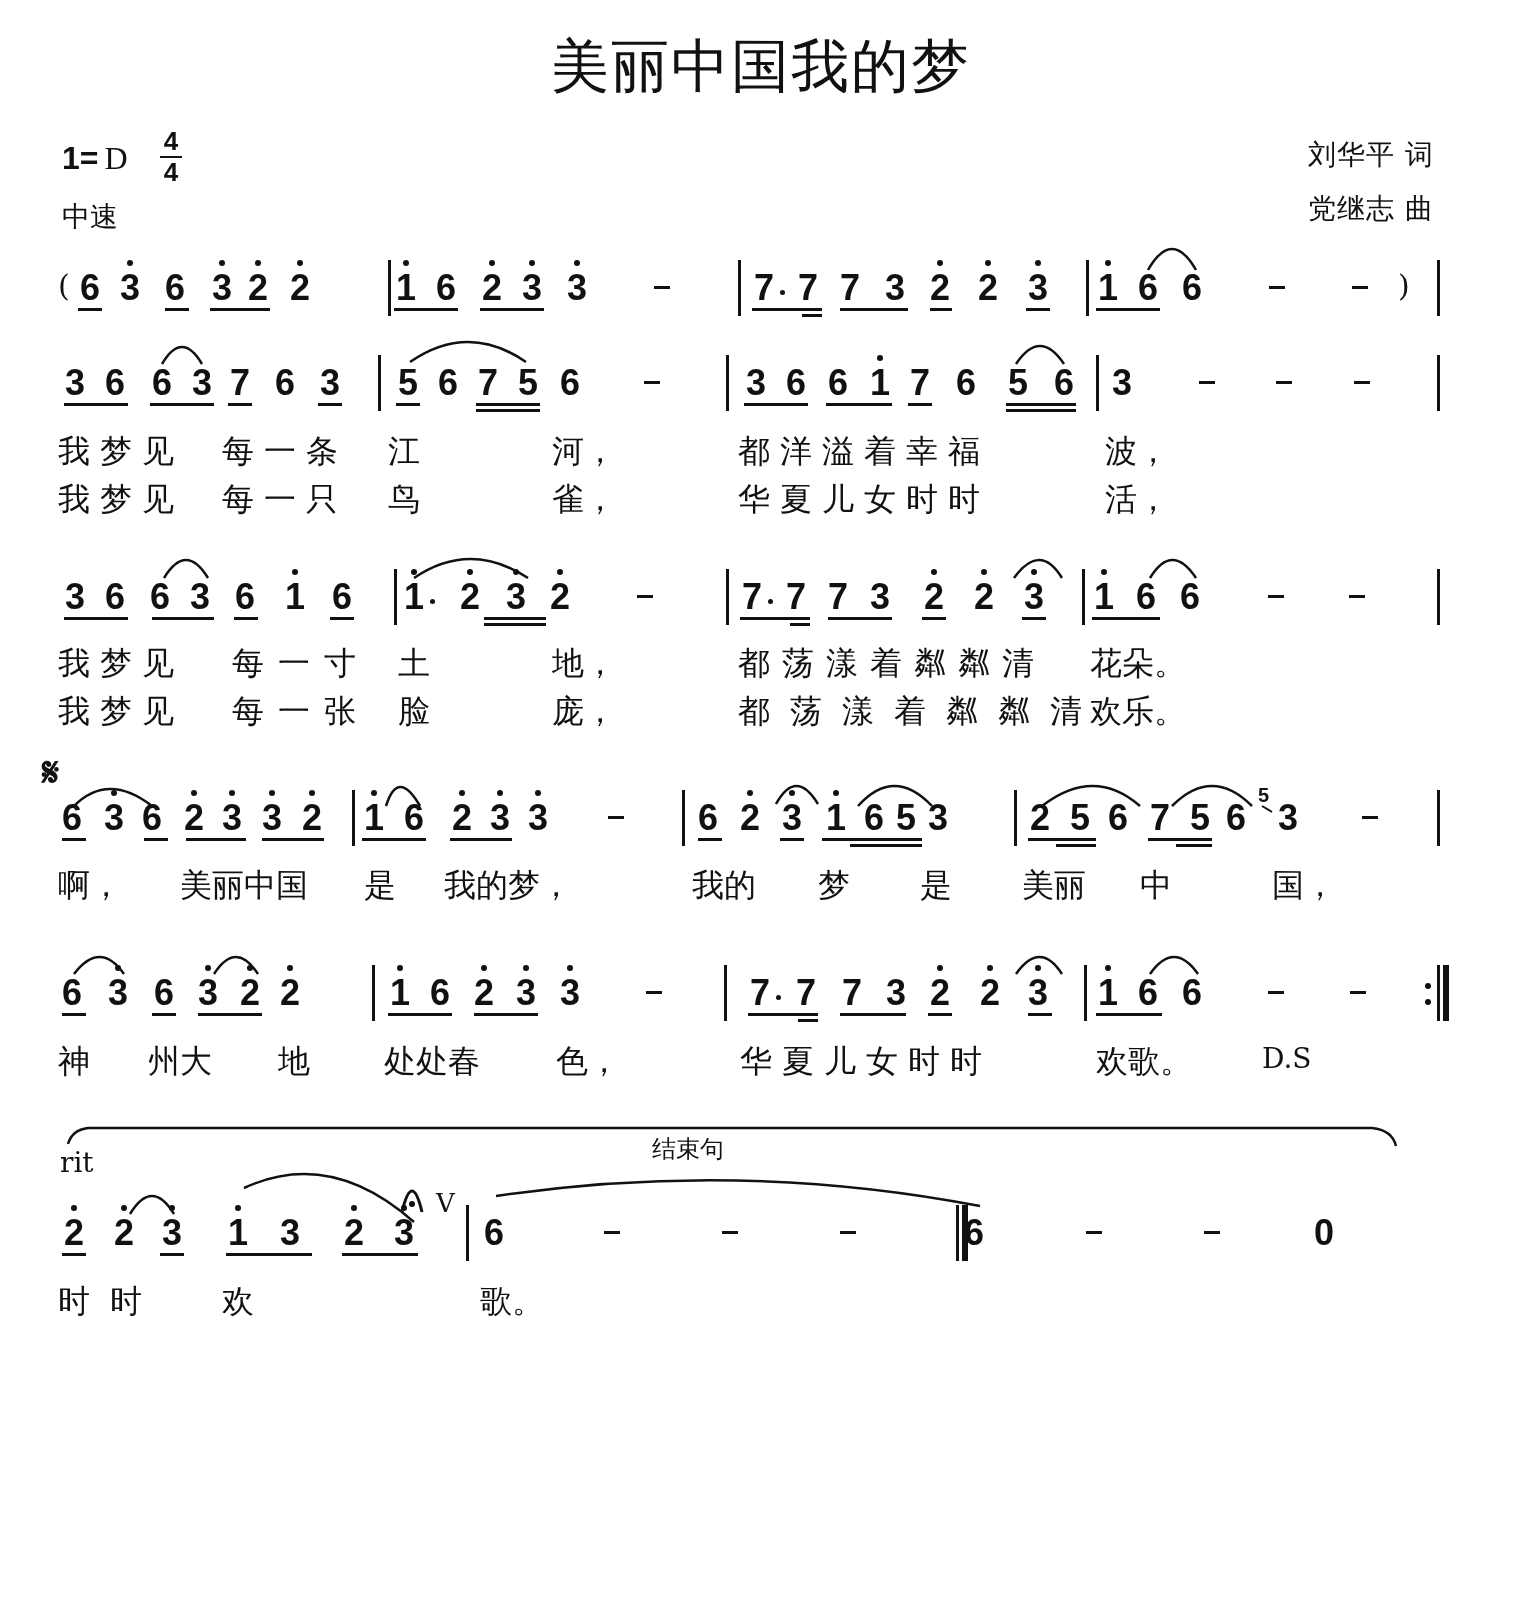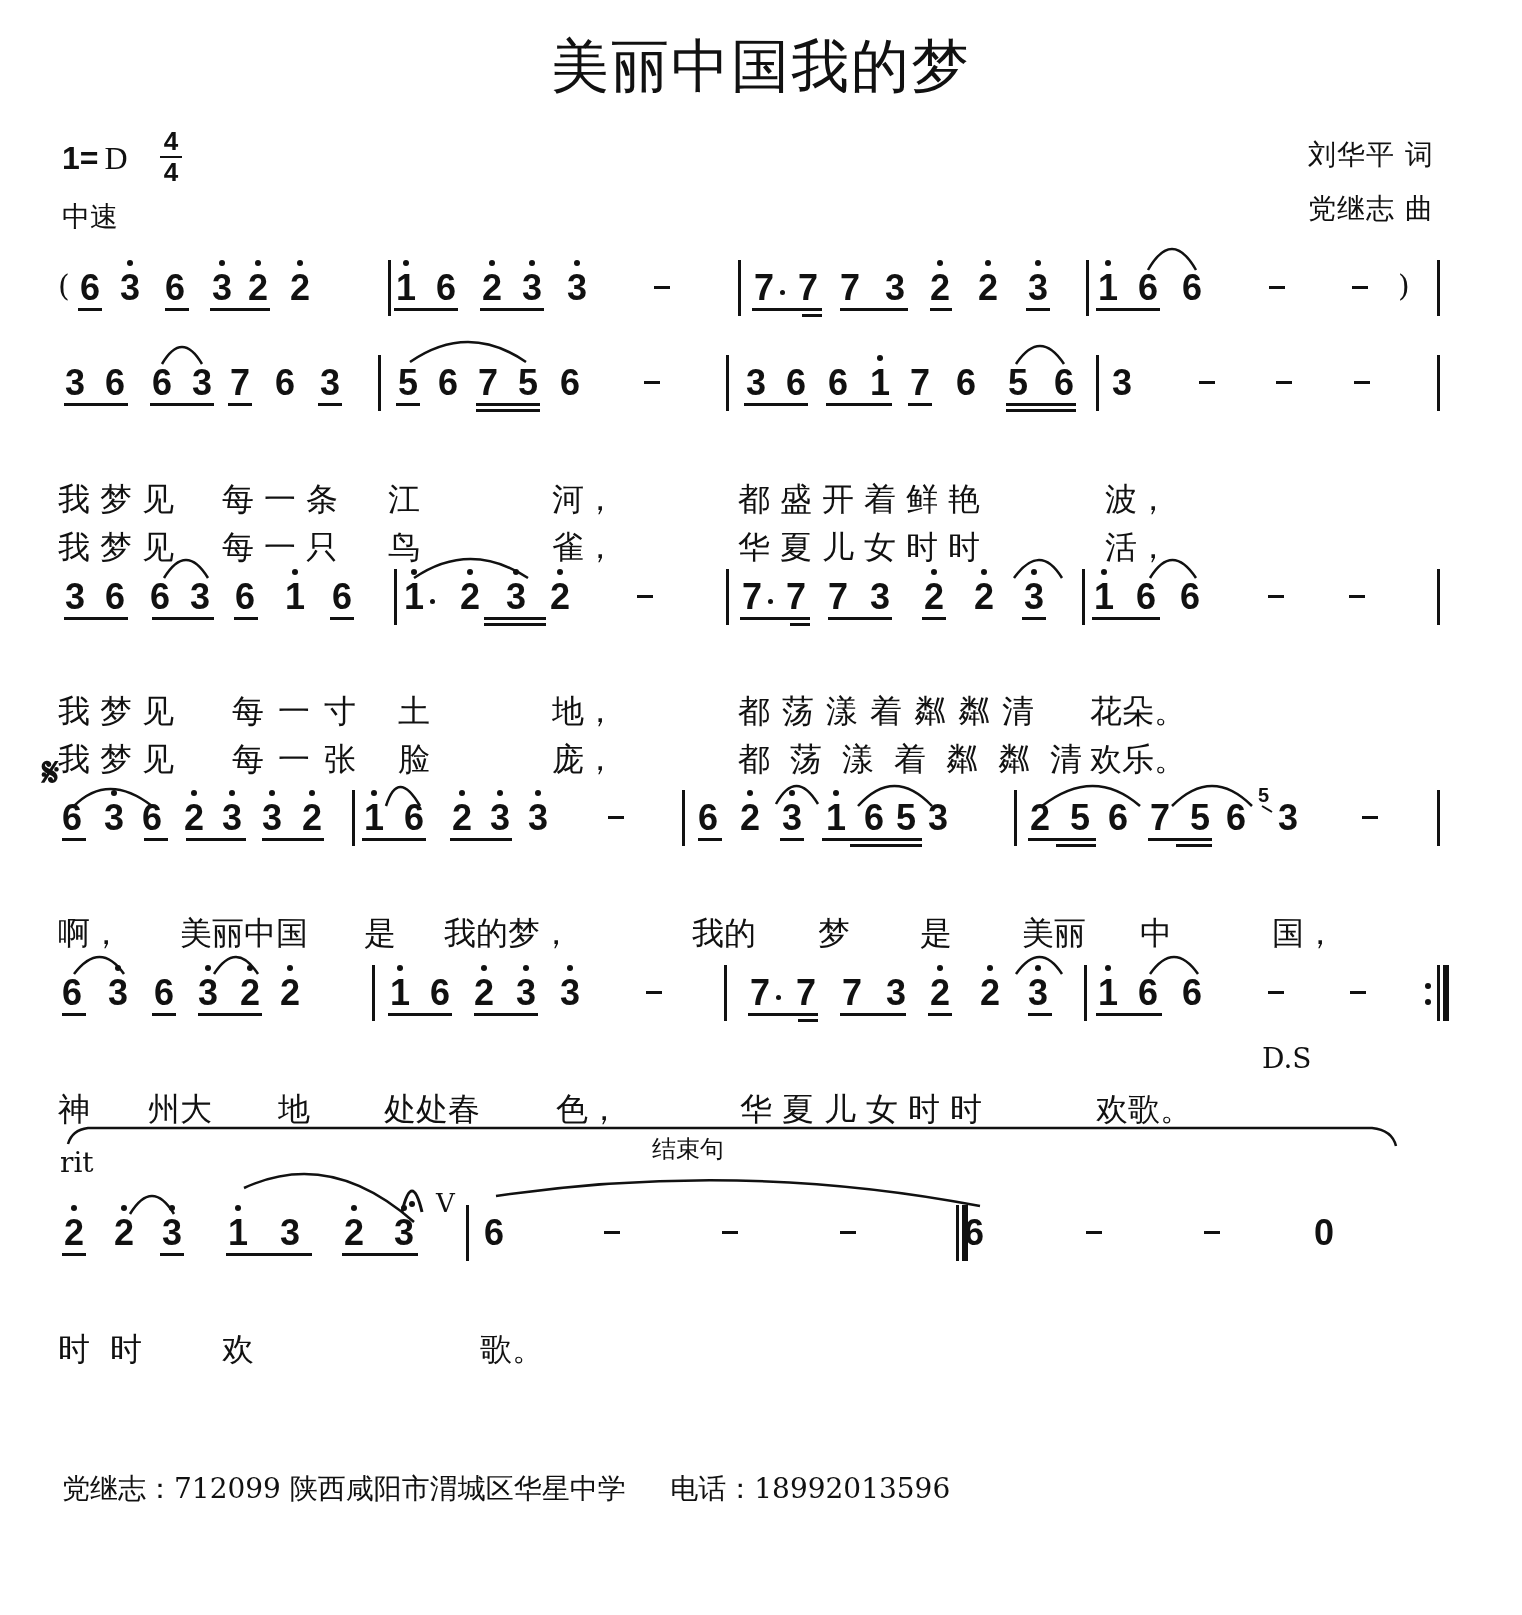"我梦见" .lyr { margin-top: 48px -> none }
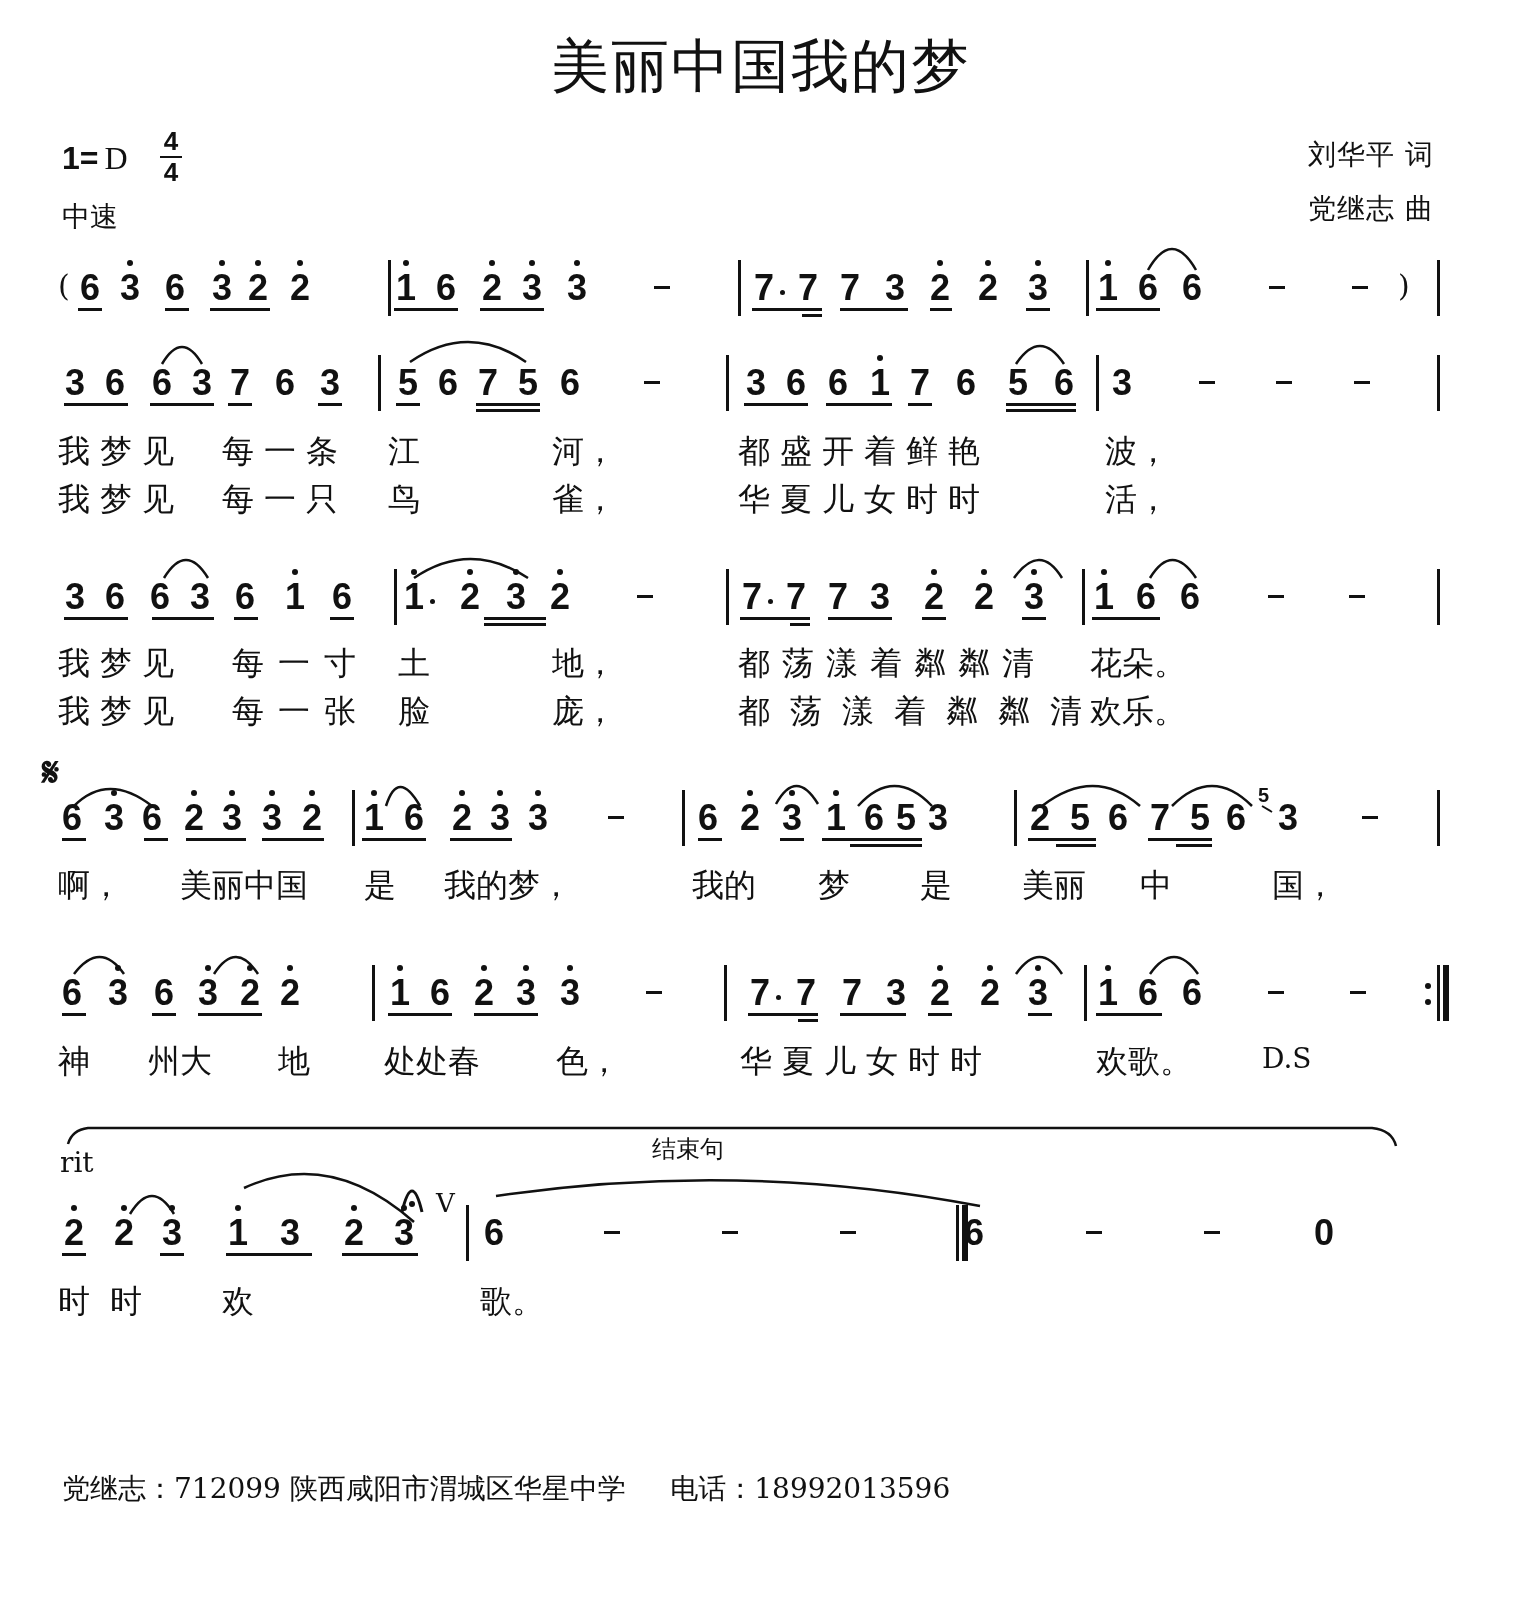"都盛开着鲜艳" div.lyr { text: 盛开着鲜艳 -> 洋溢着幸福 }
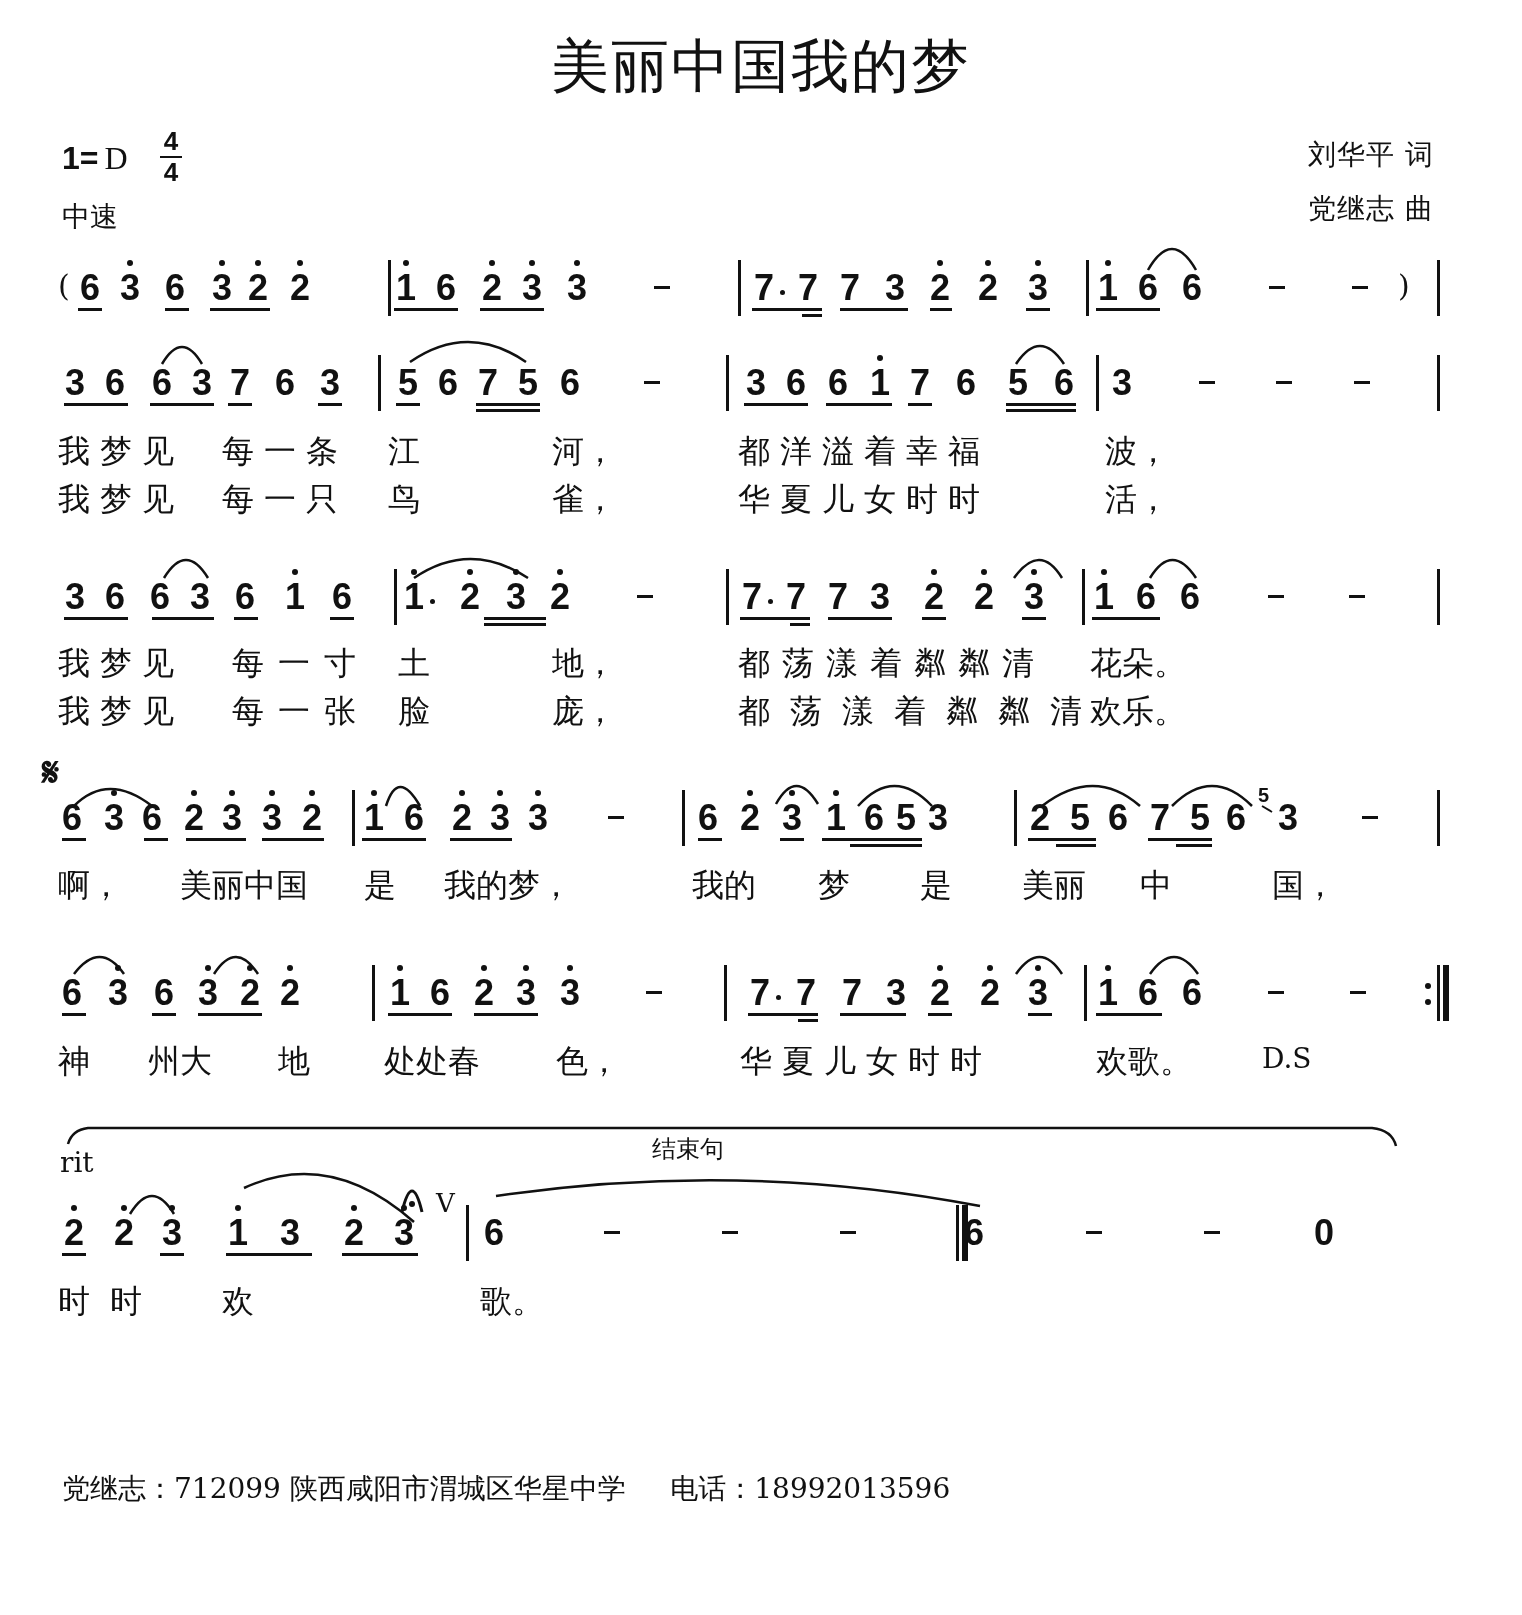"党继志：712099 陕西咸阳市渭城区华星中学 电话：18992013596" div.footer { html: <div>党继志：712099 陕西咸阳市渭城区华星中学 电话：18992013596</div> -> none }
